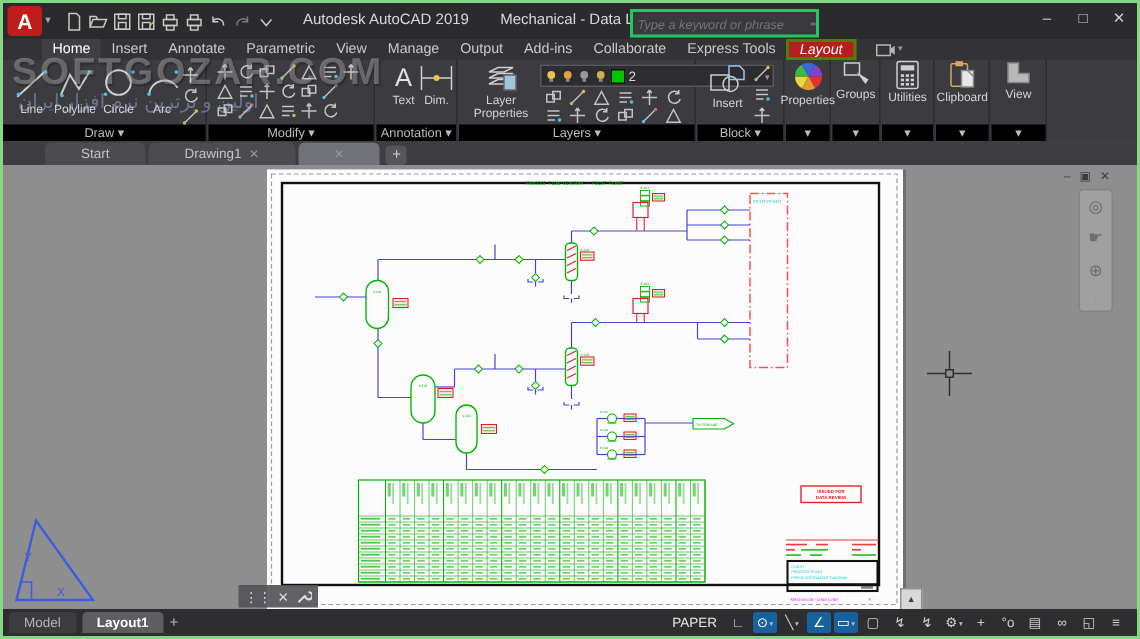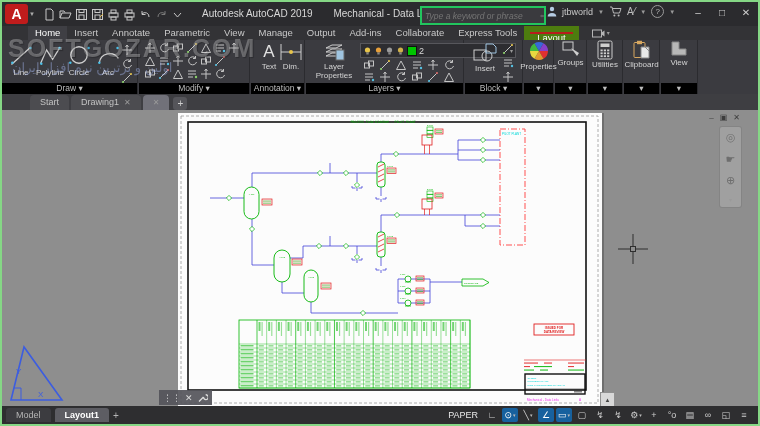"jtbworld" div { html: <div> <svg> <circle></circle> <path></path> </svg> <span>jtbworld</span> <span>▼</span> <svg> <path></path> <circle></circle> <circle></circle> </svg> <span>A⁄</span> <span>▼</span> <span>?</span> <span>▼</span> </div> -> none }
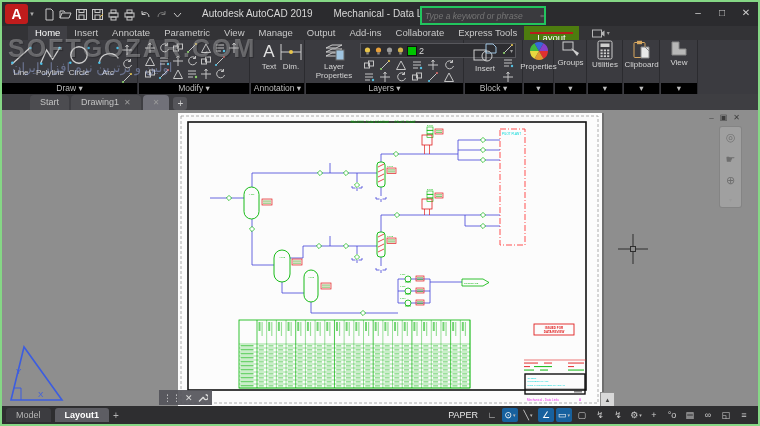"Layout" .rtab.boxed { border: 6px solid #4d7c0f -> 2px solid #4d7c0f; font-style: none -> italic }
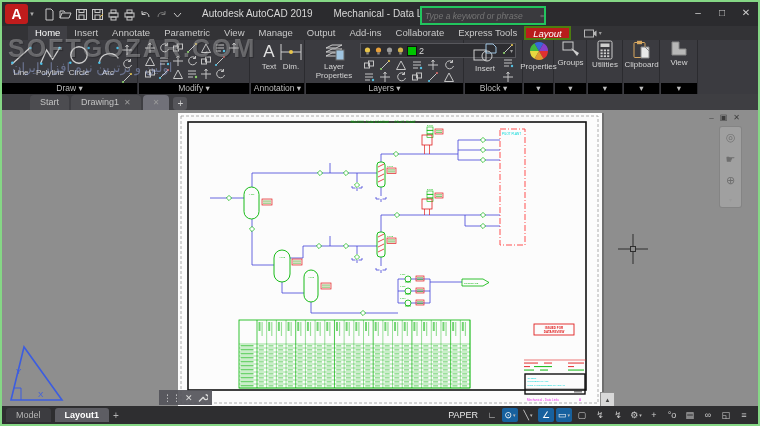"Start" .ftab { padding: 0 10px -> 0 24px }
